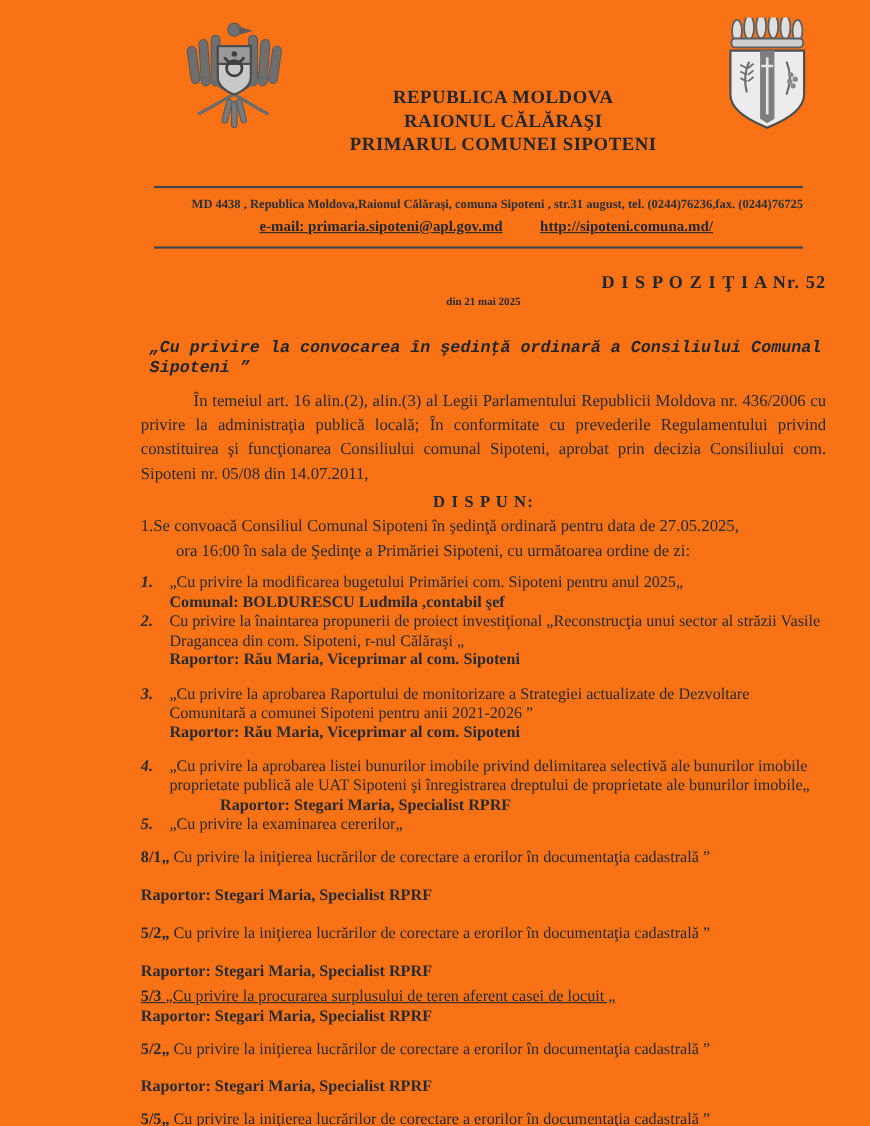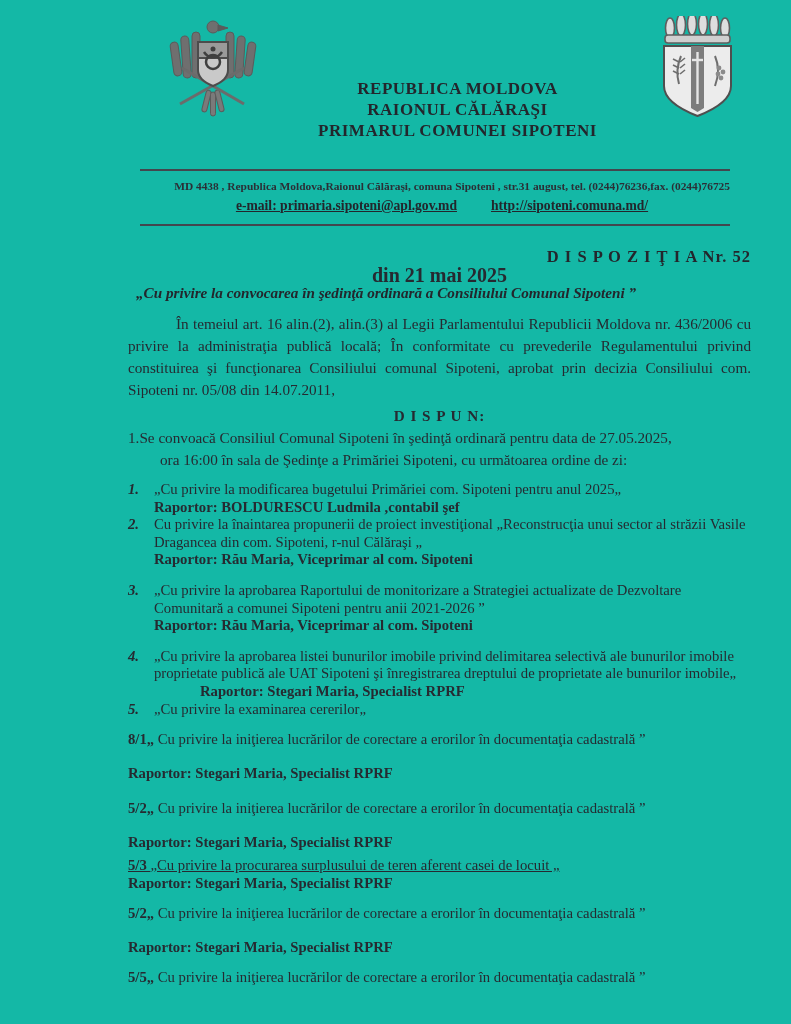"REPUBLICA MOLDOVA" .page { background: #14b8a6 -> #f97316 }
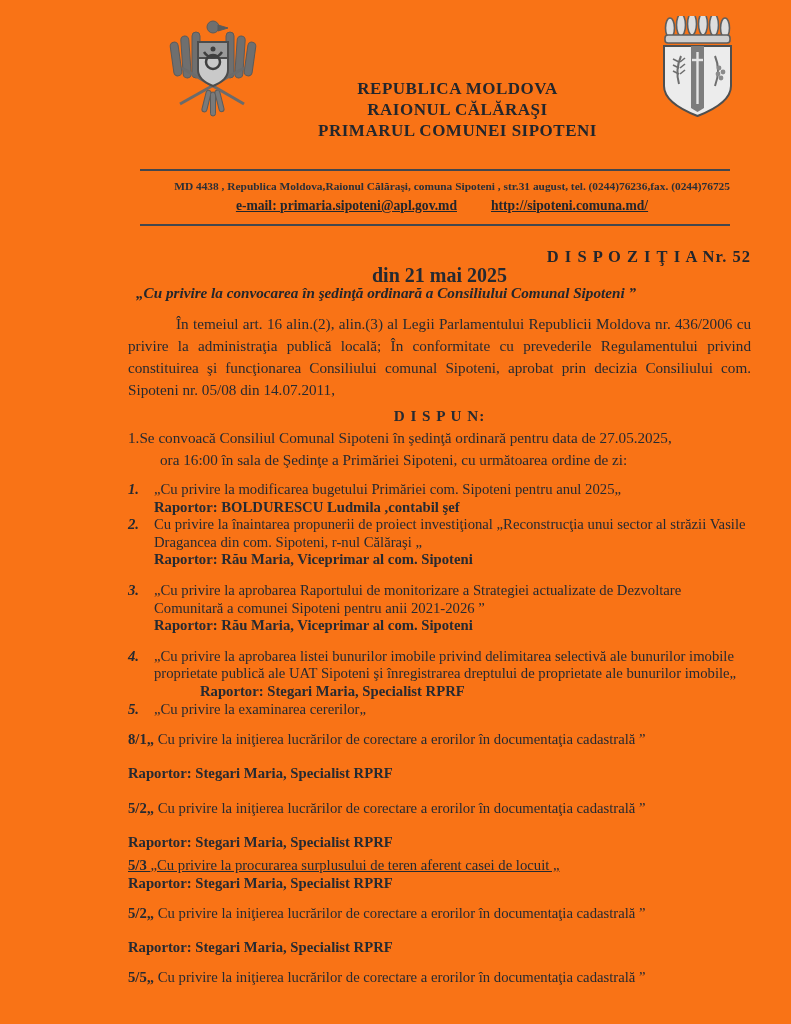"din 21 mai 2025" .dateline { font-size: 20px -> 10px }
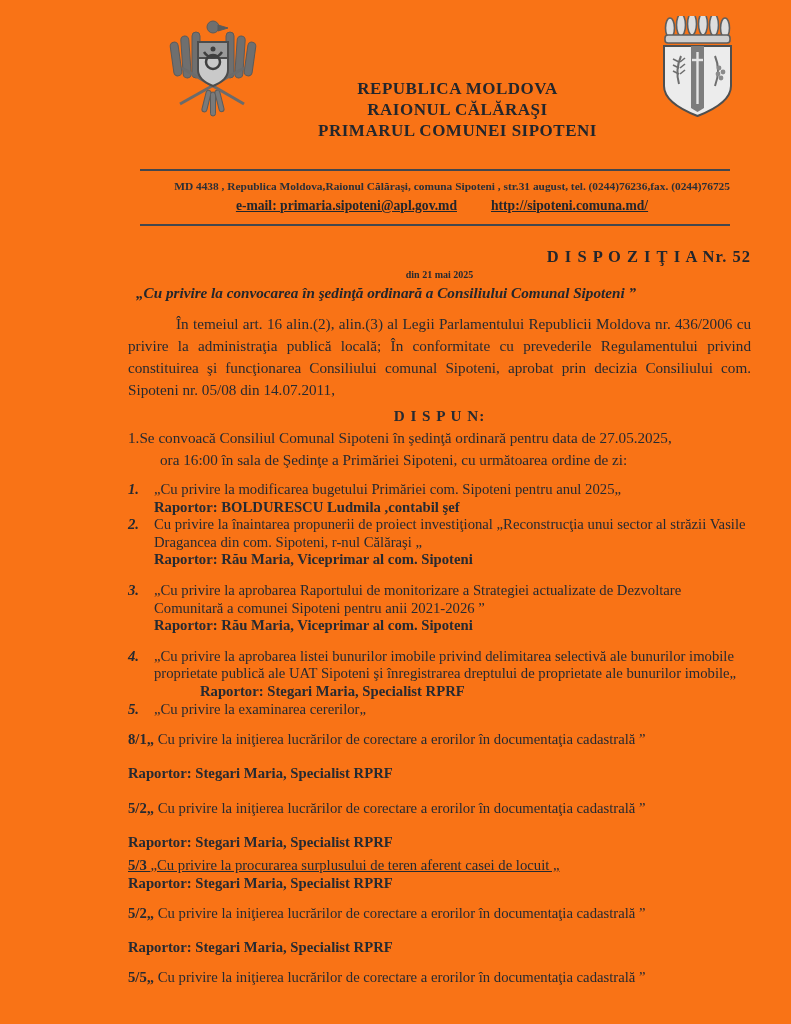"„Cu privire la convocarea în" .subject { font-family: none -> Liberation Mono, monospace; margin-top: none -> 23px }
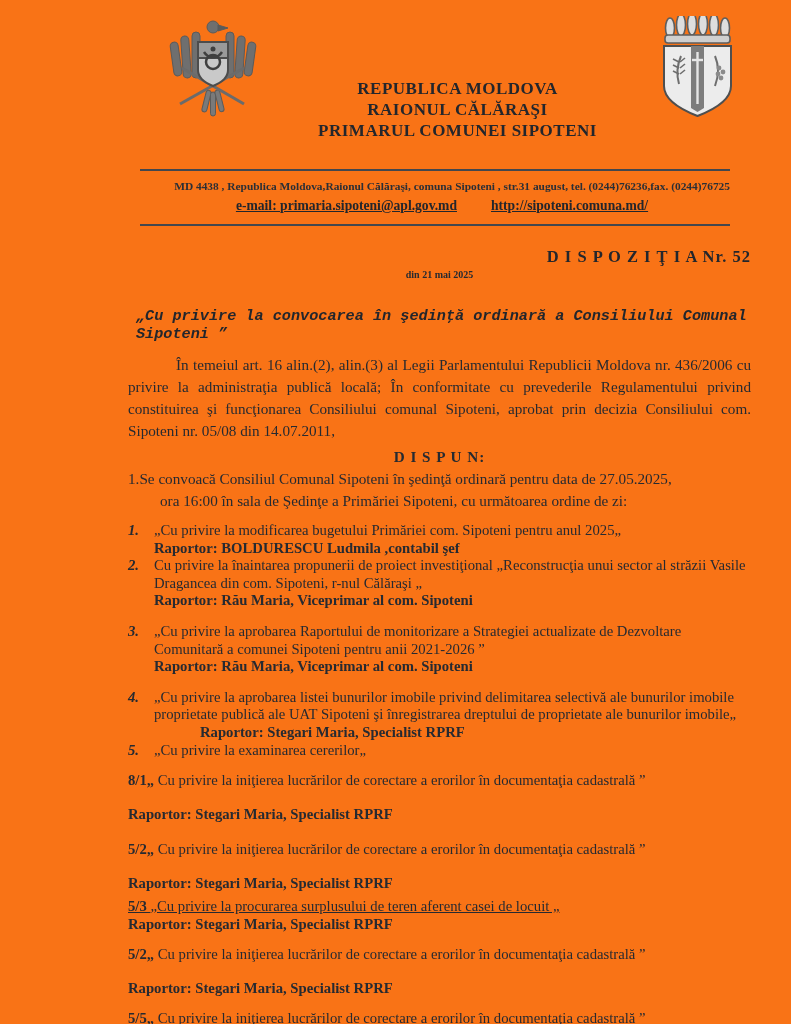"Raportor: BOLDURESCU Ludmila ,contabil" div.rap { text: Raportor -> Comunal }
